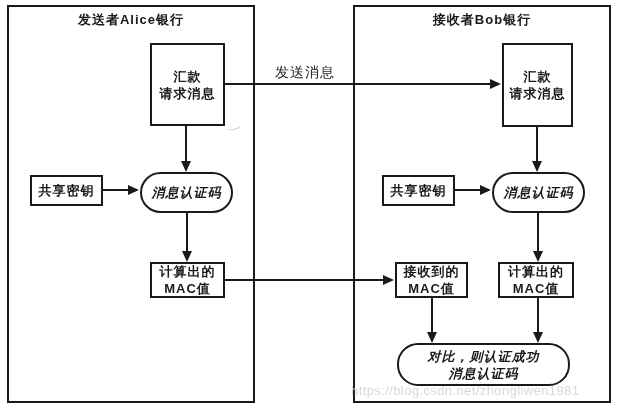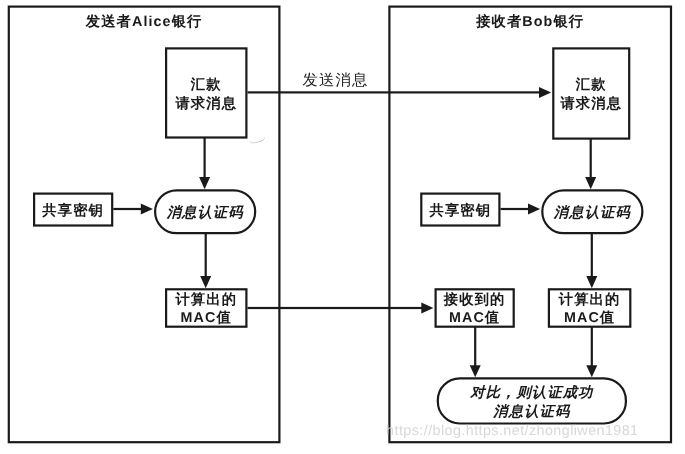"https://blog.https.net/zhongliwen1981" div.watermark { text: https://blog.https.net/zhongliwen1981 -> https://blog.csdn.net/zhongliwen1981 }
